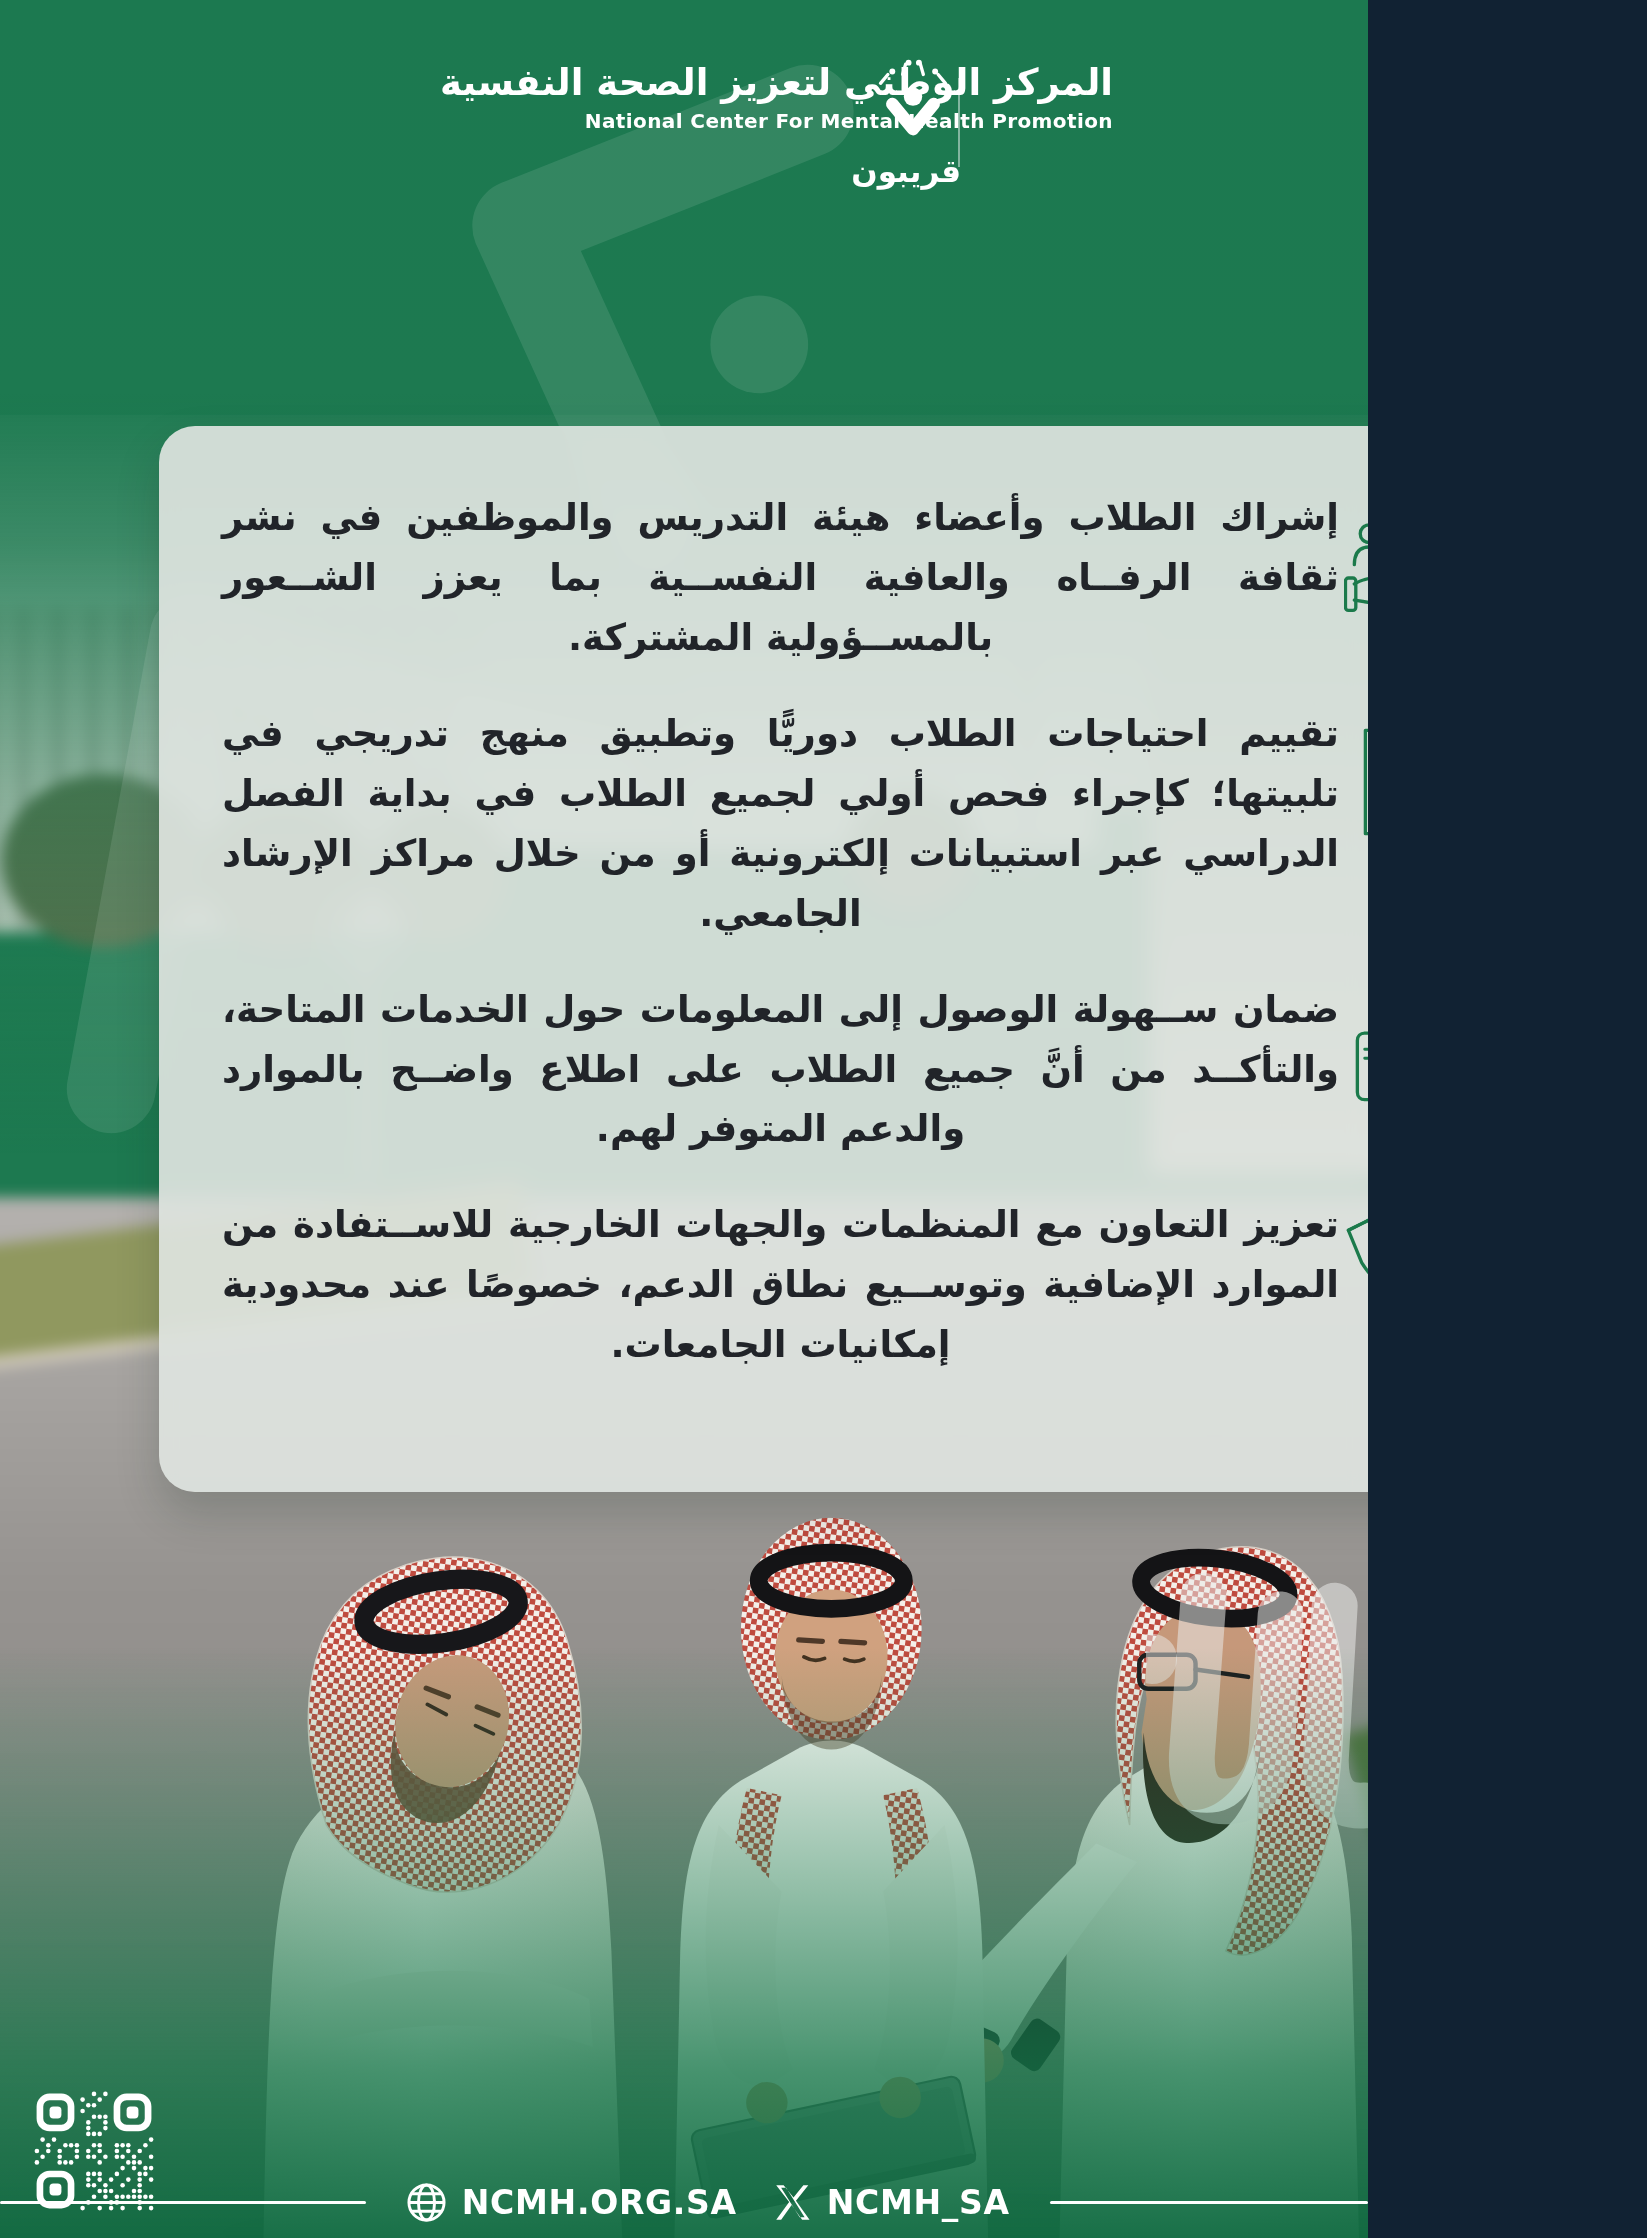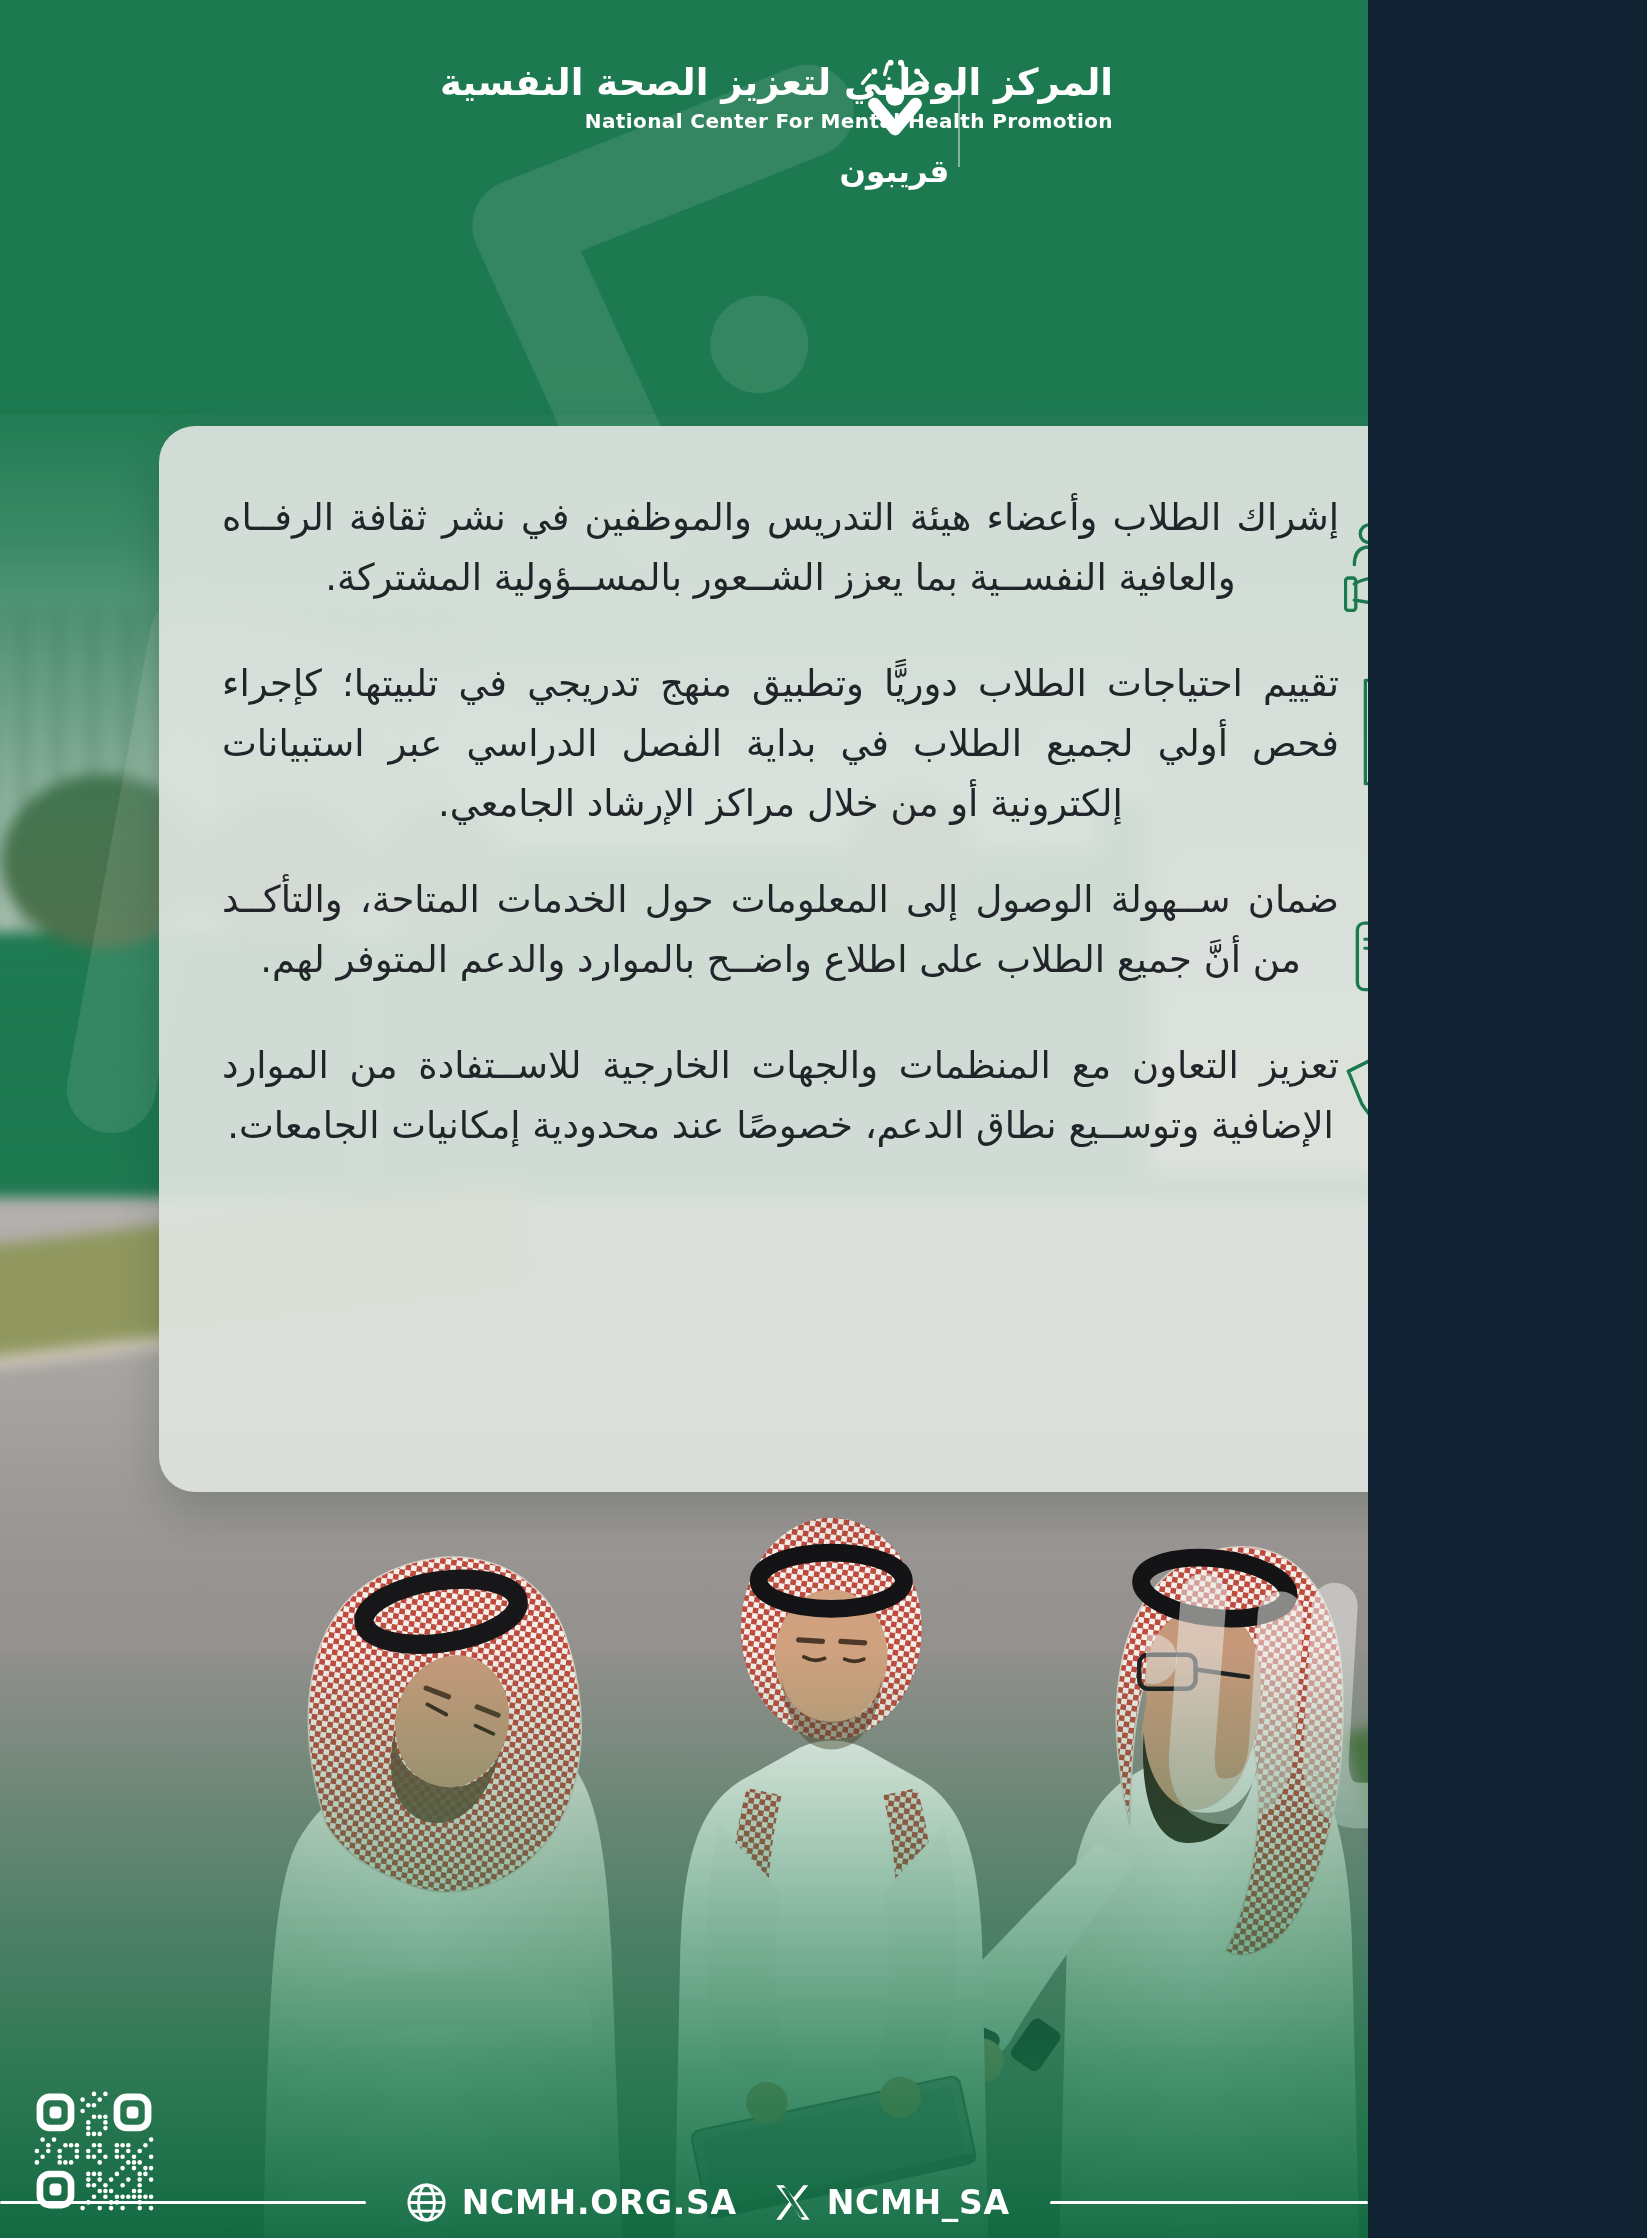"قريبون" .qareebon { text-align: center -> right }
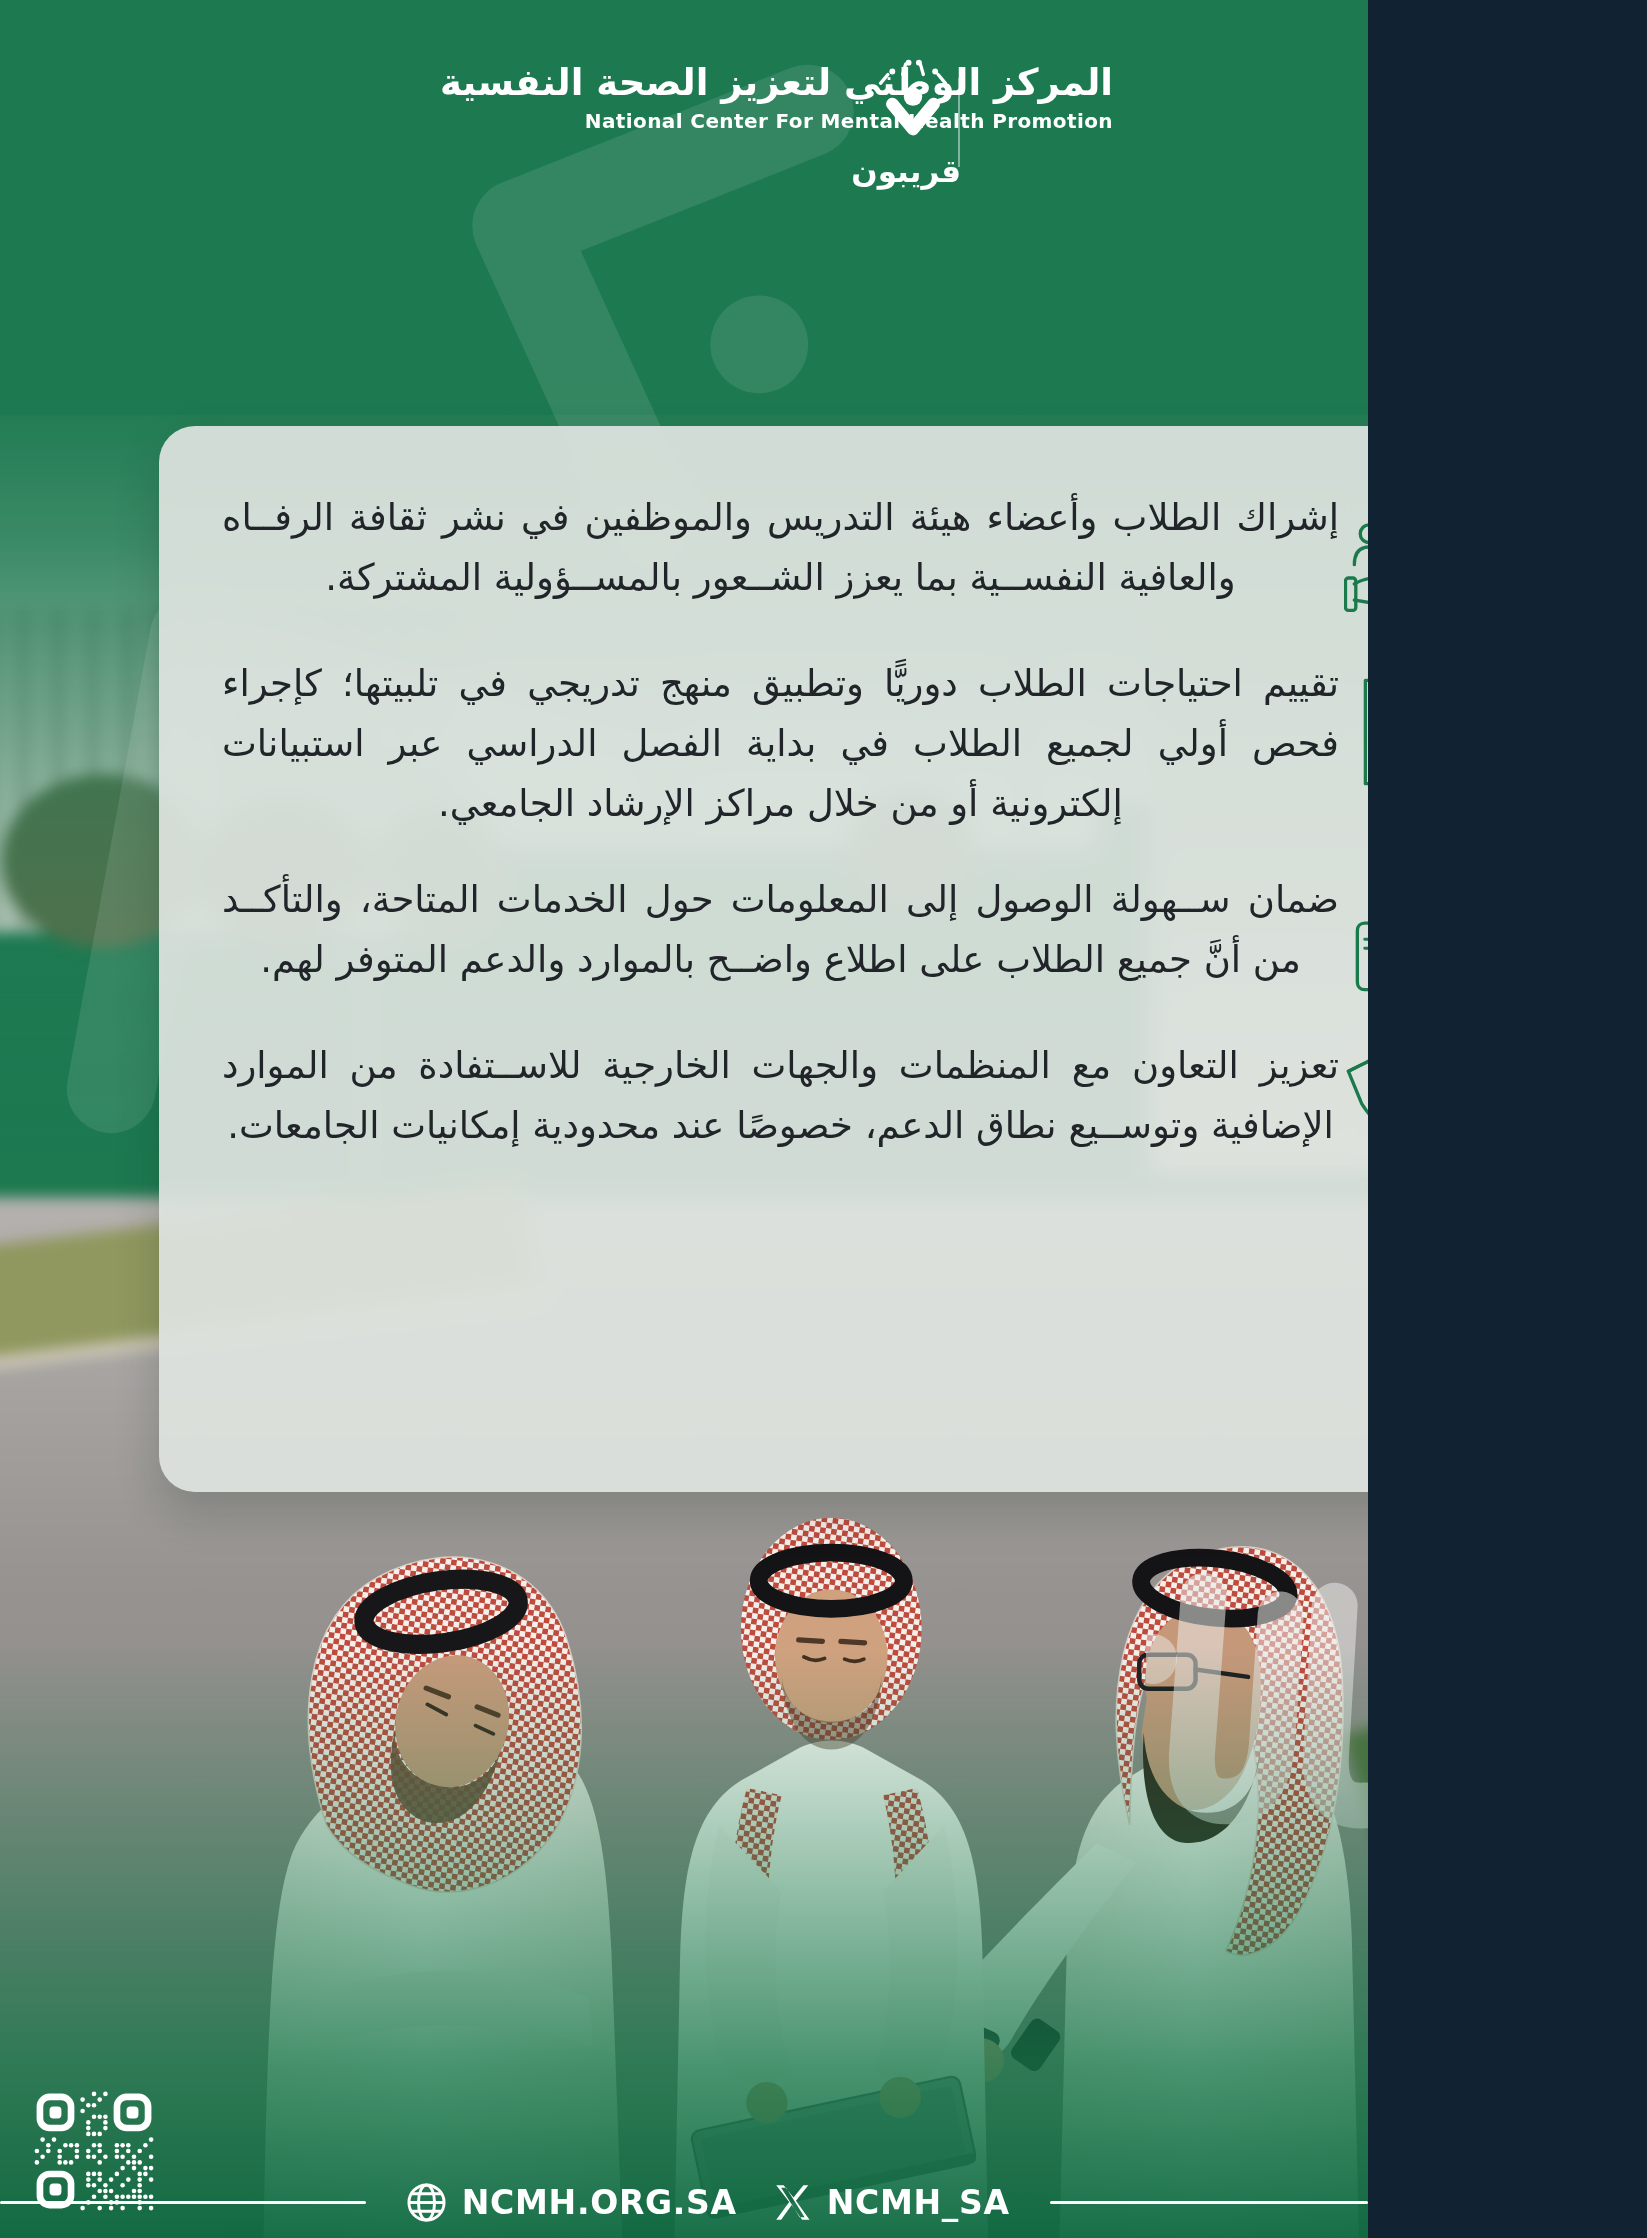"إشراك الطلاب وأعضاء هيئة التدريس" .bullet-text { font-weight: normal -> bold }
